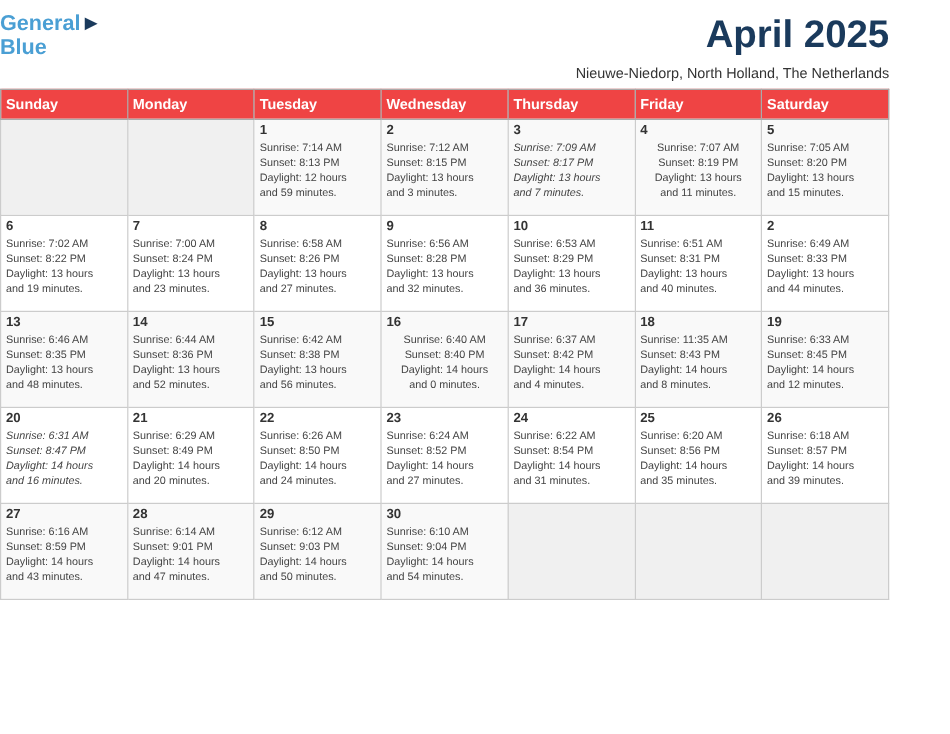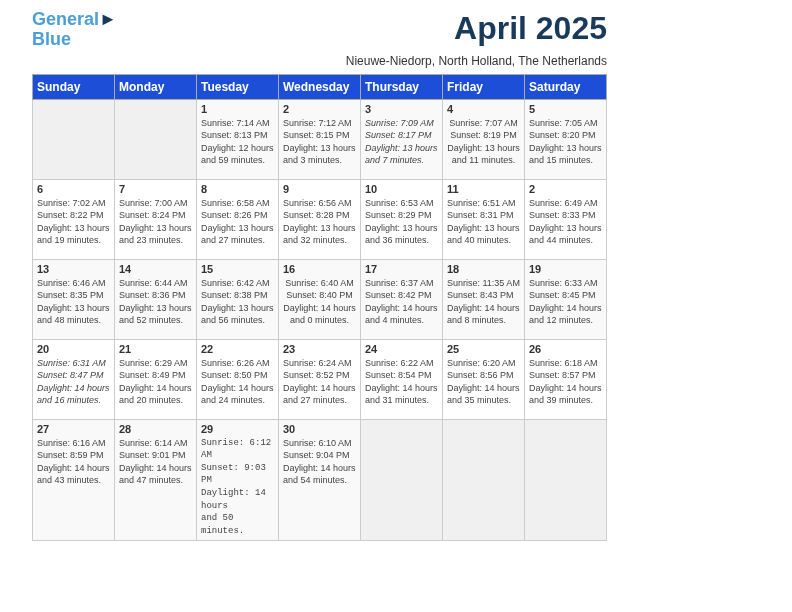"General►" .container { padding: 10px 32px -> 10px 0; width: 639px -> 741px }
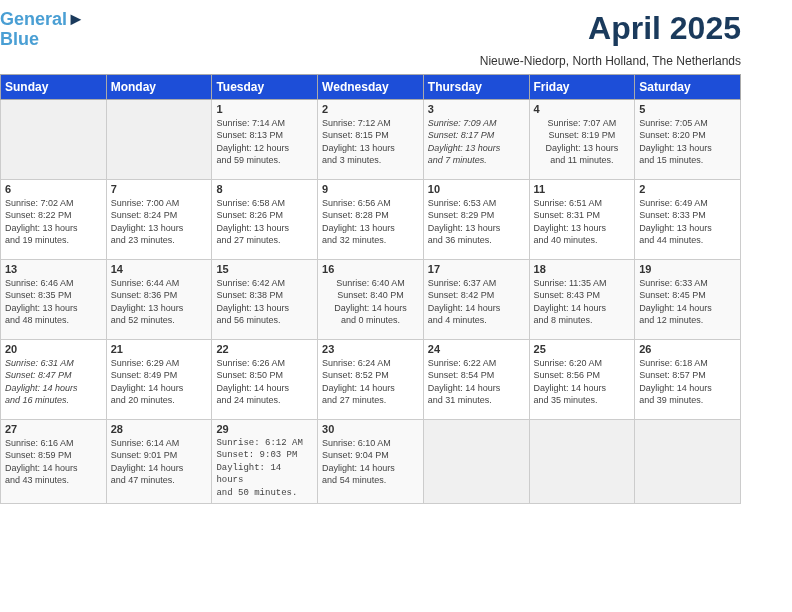"Sunday" thead th { background: #1d4ed8 -> #ef4444 }
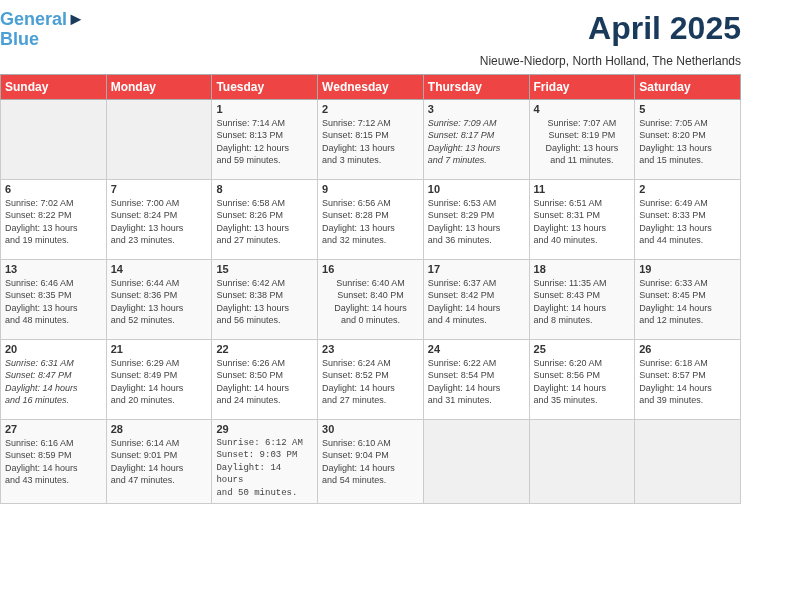"Sunrise: 6:12 AM" div.day-info { font-family: Liberation Mono, monospace -> none }
